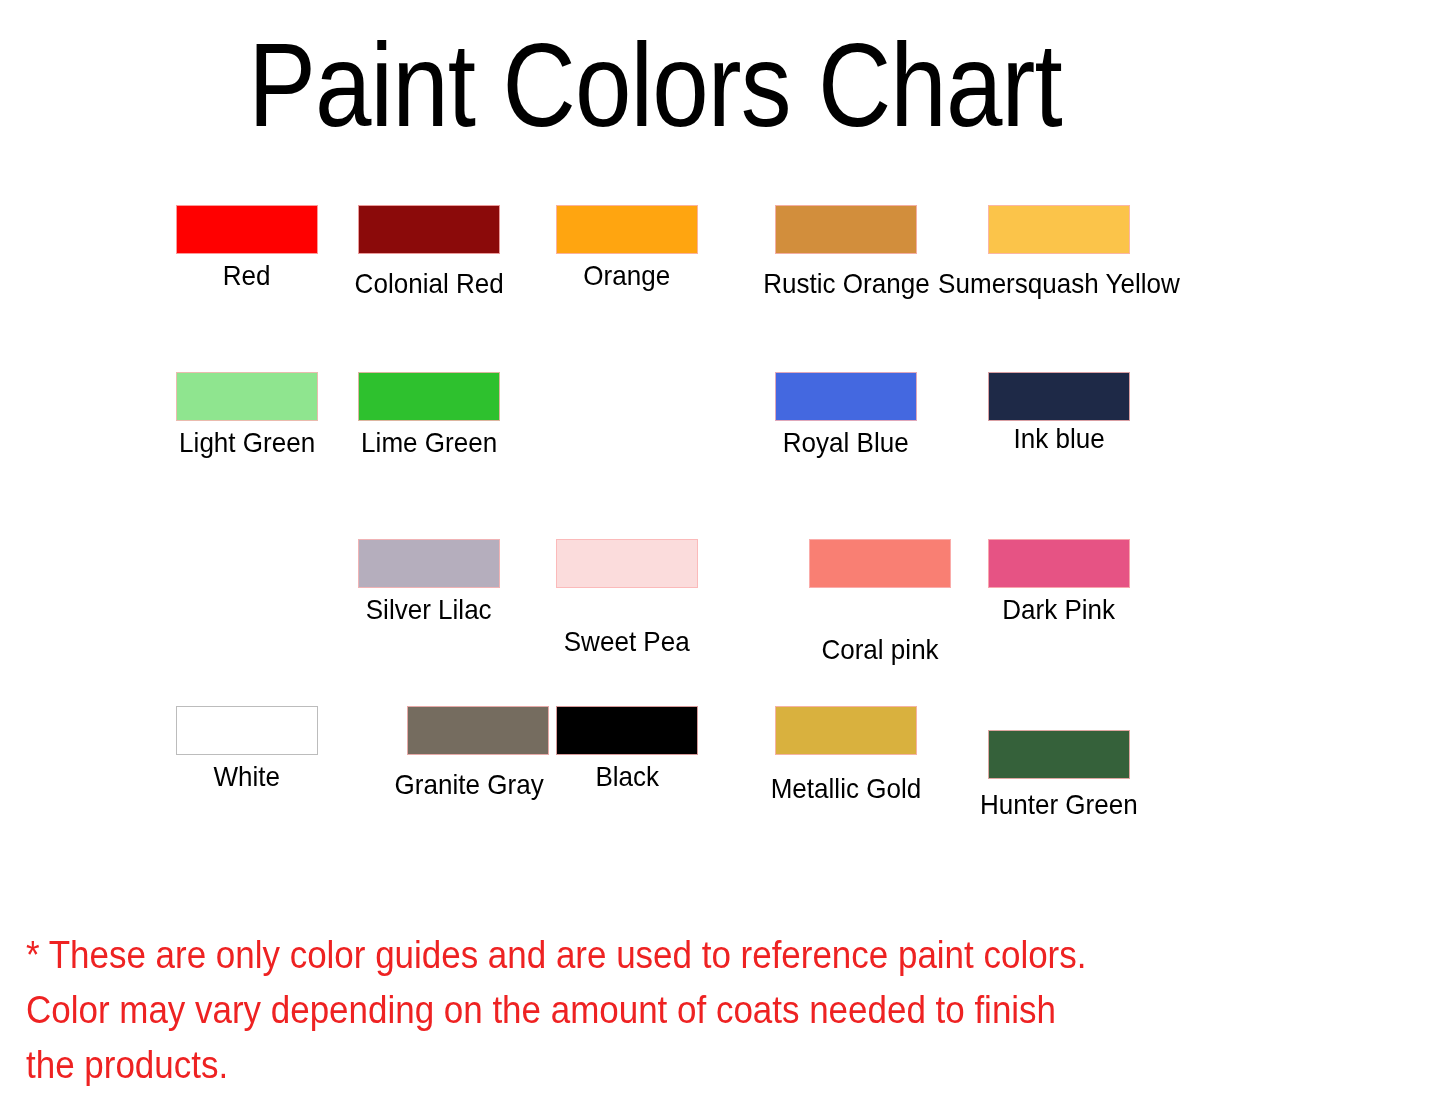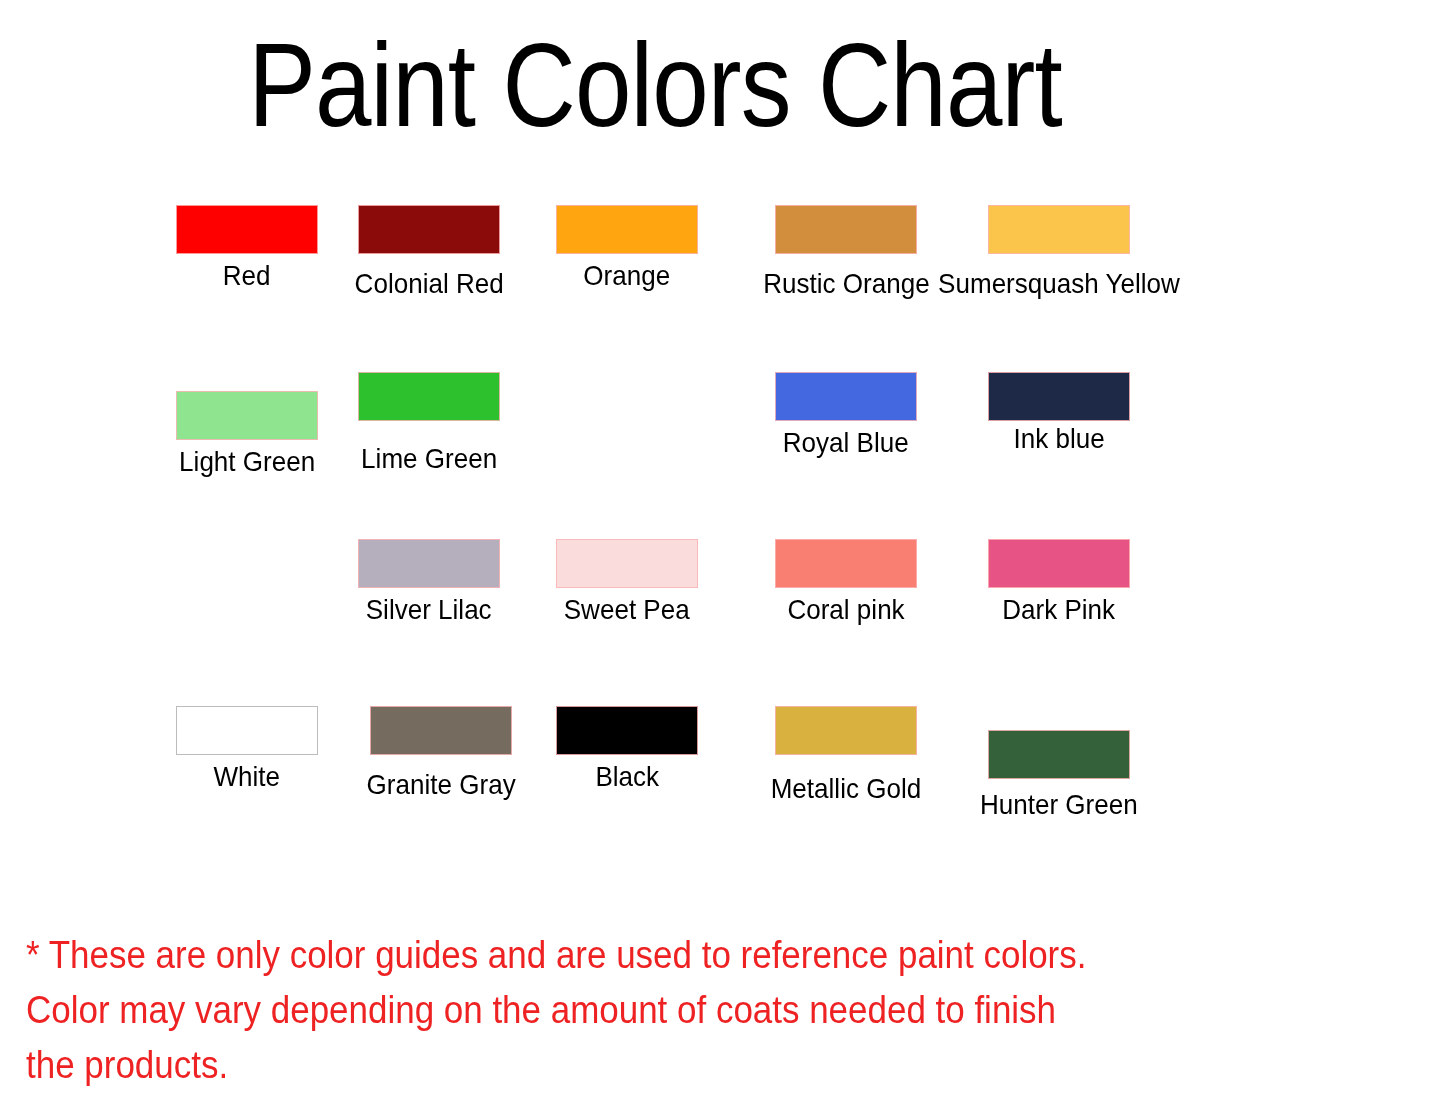"Light Green" div.swatch-cell { margin-top: 19px -> none }
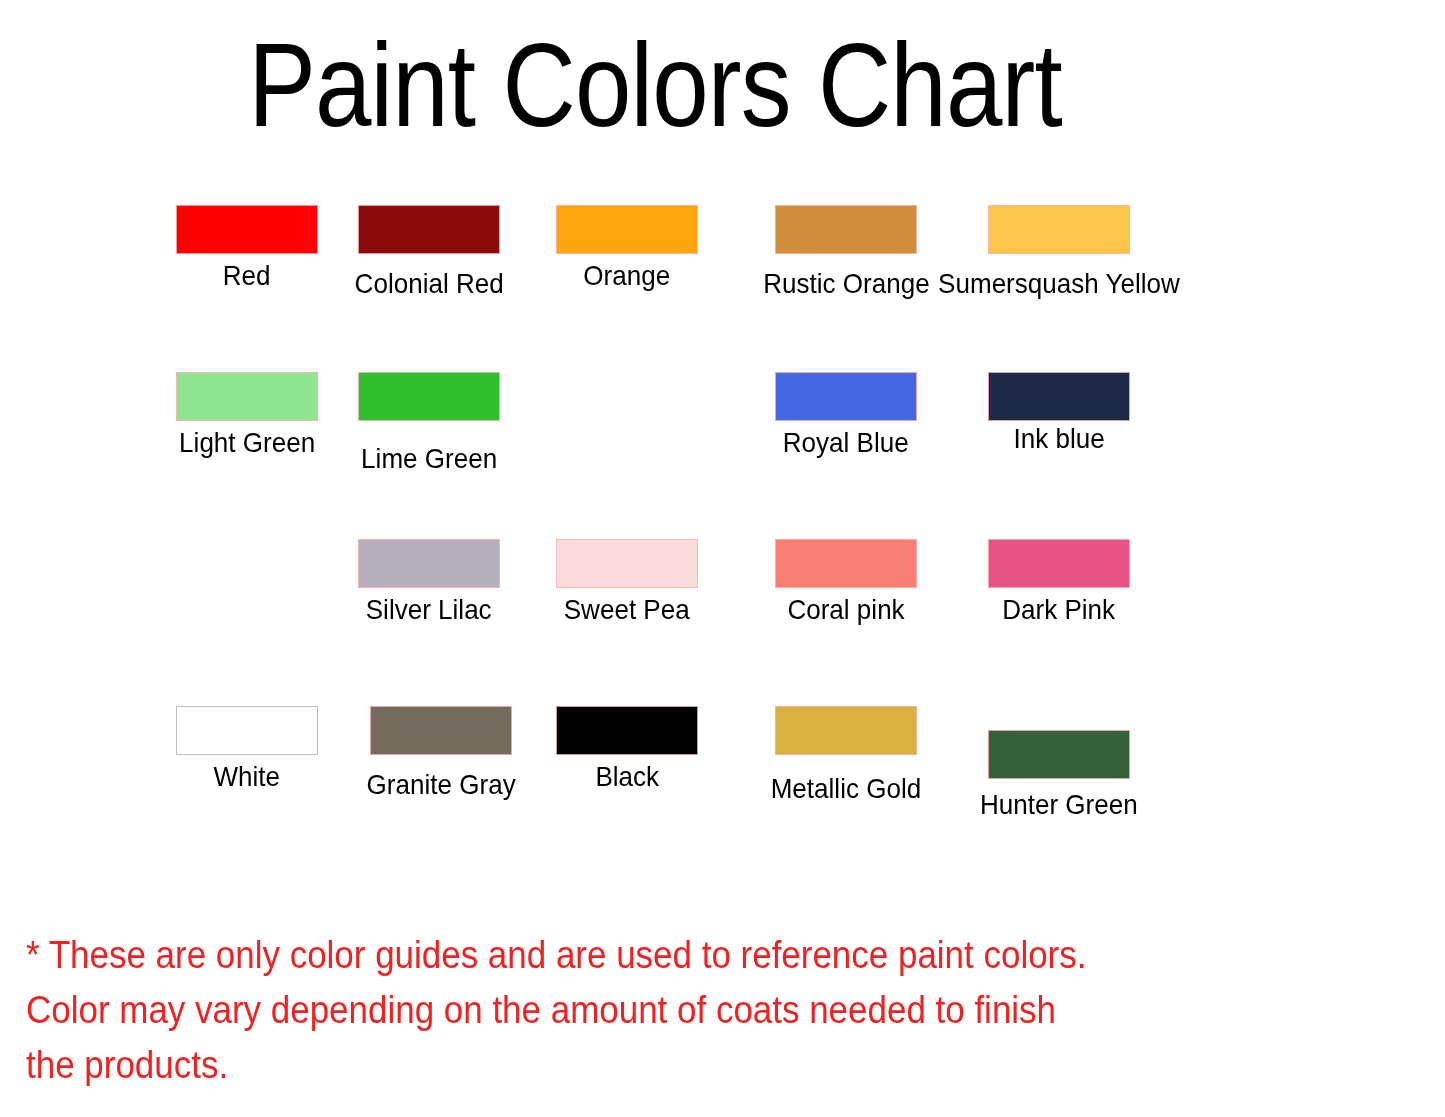"Lime Green" div.swatch-cell { gap: 16px -> none }
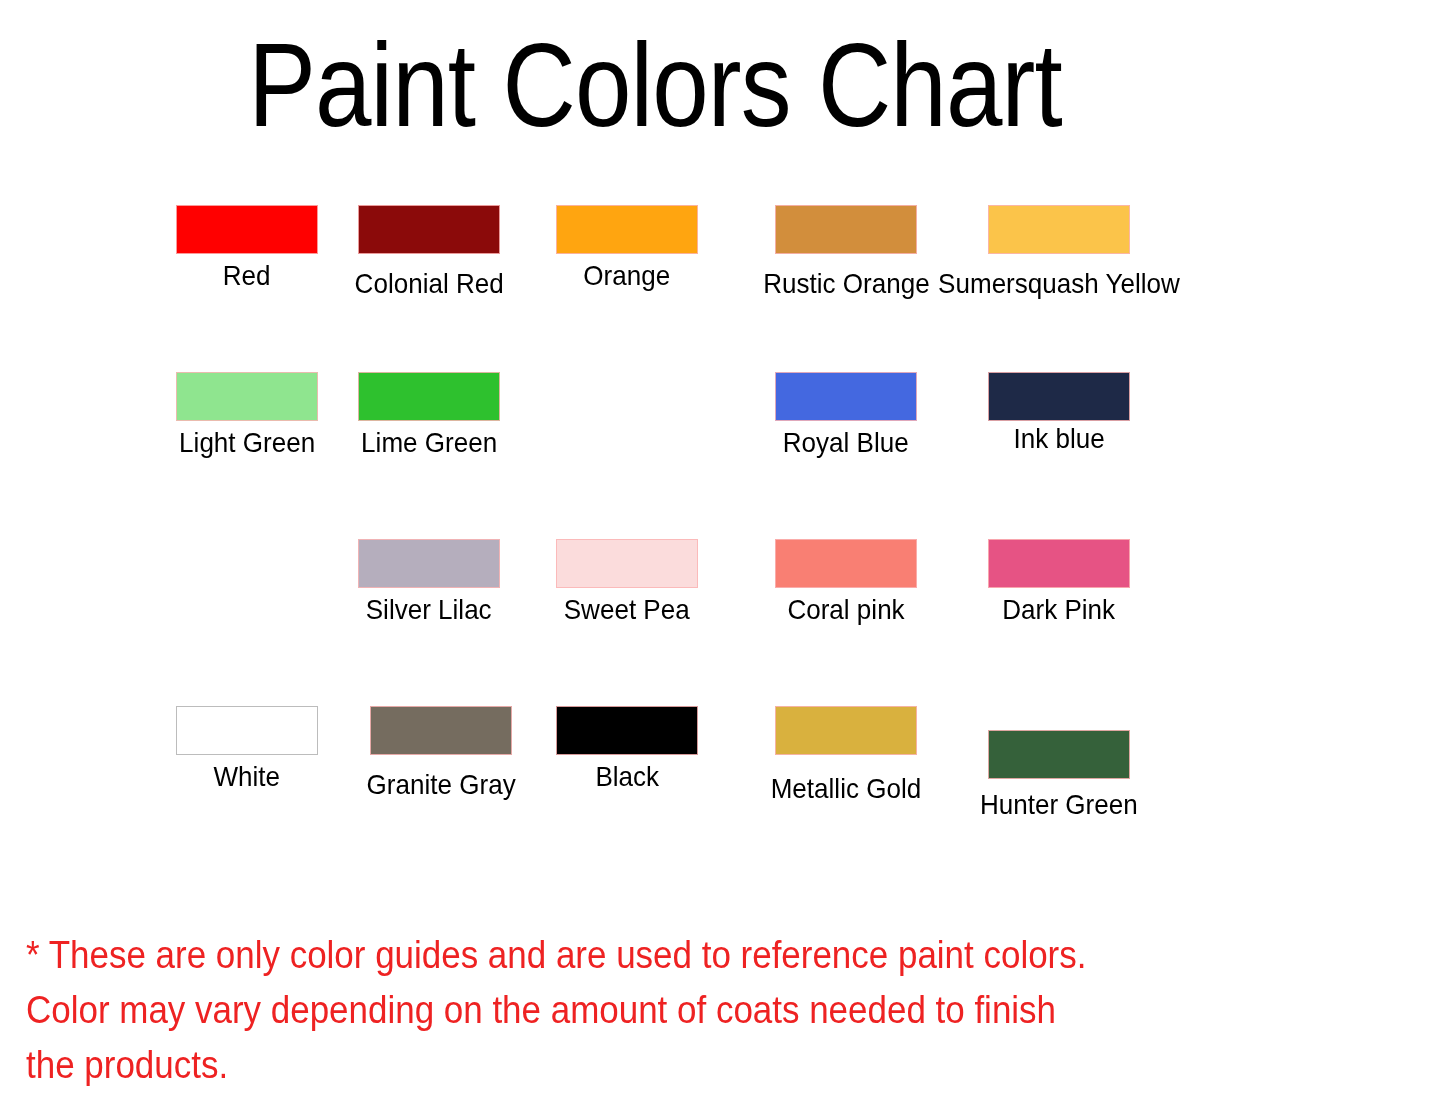"Sweet Pea" div.swatch-cell { gap: none -> 32px }
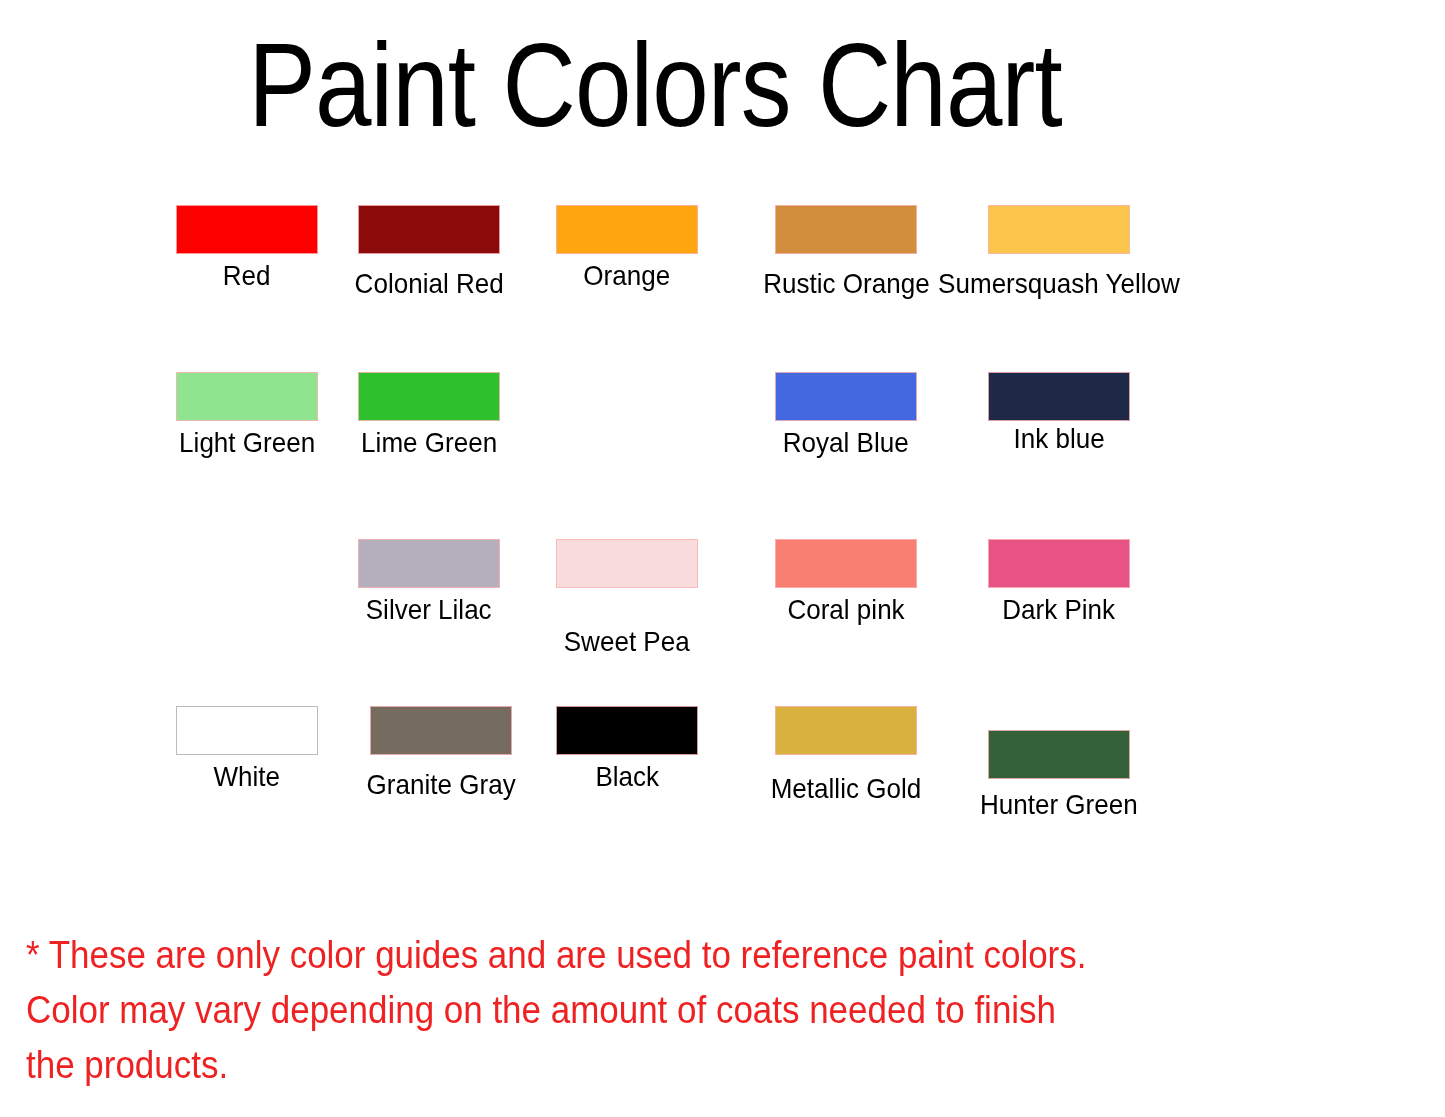"Coral pink" div.swatch-cell { gap: none -> 40px; left: 746px -> 780px }
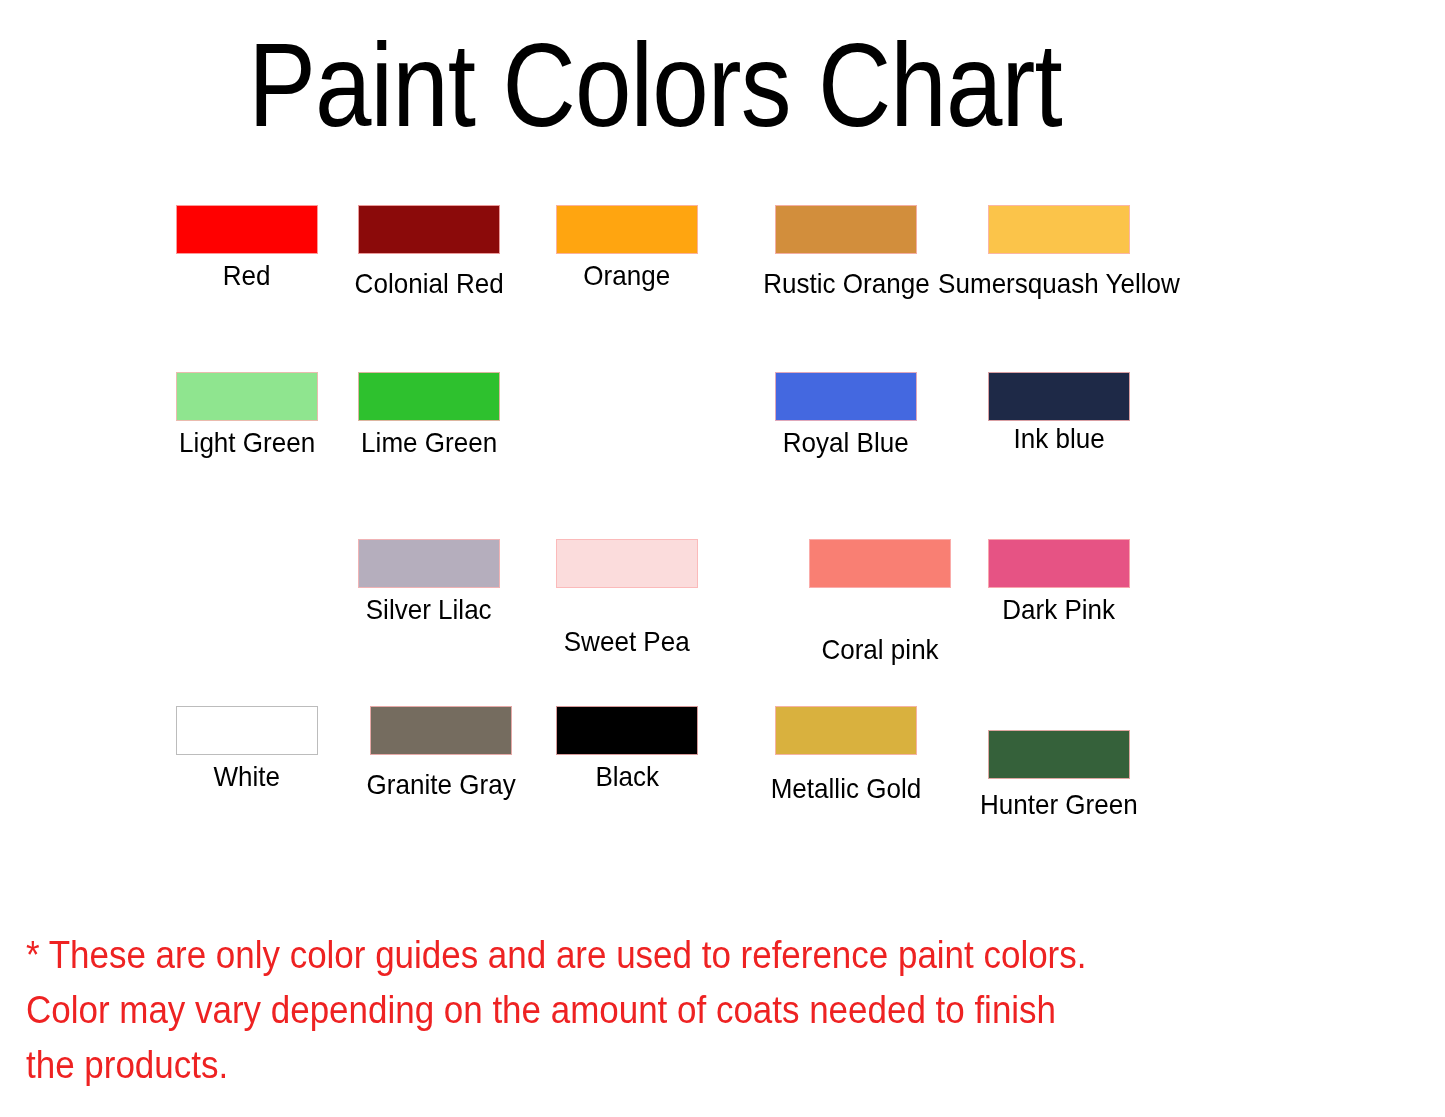"Granite Gray" div.swatch-cell { align-items: none -> flex-end; left: 341px -> 349px }
